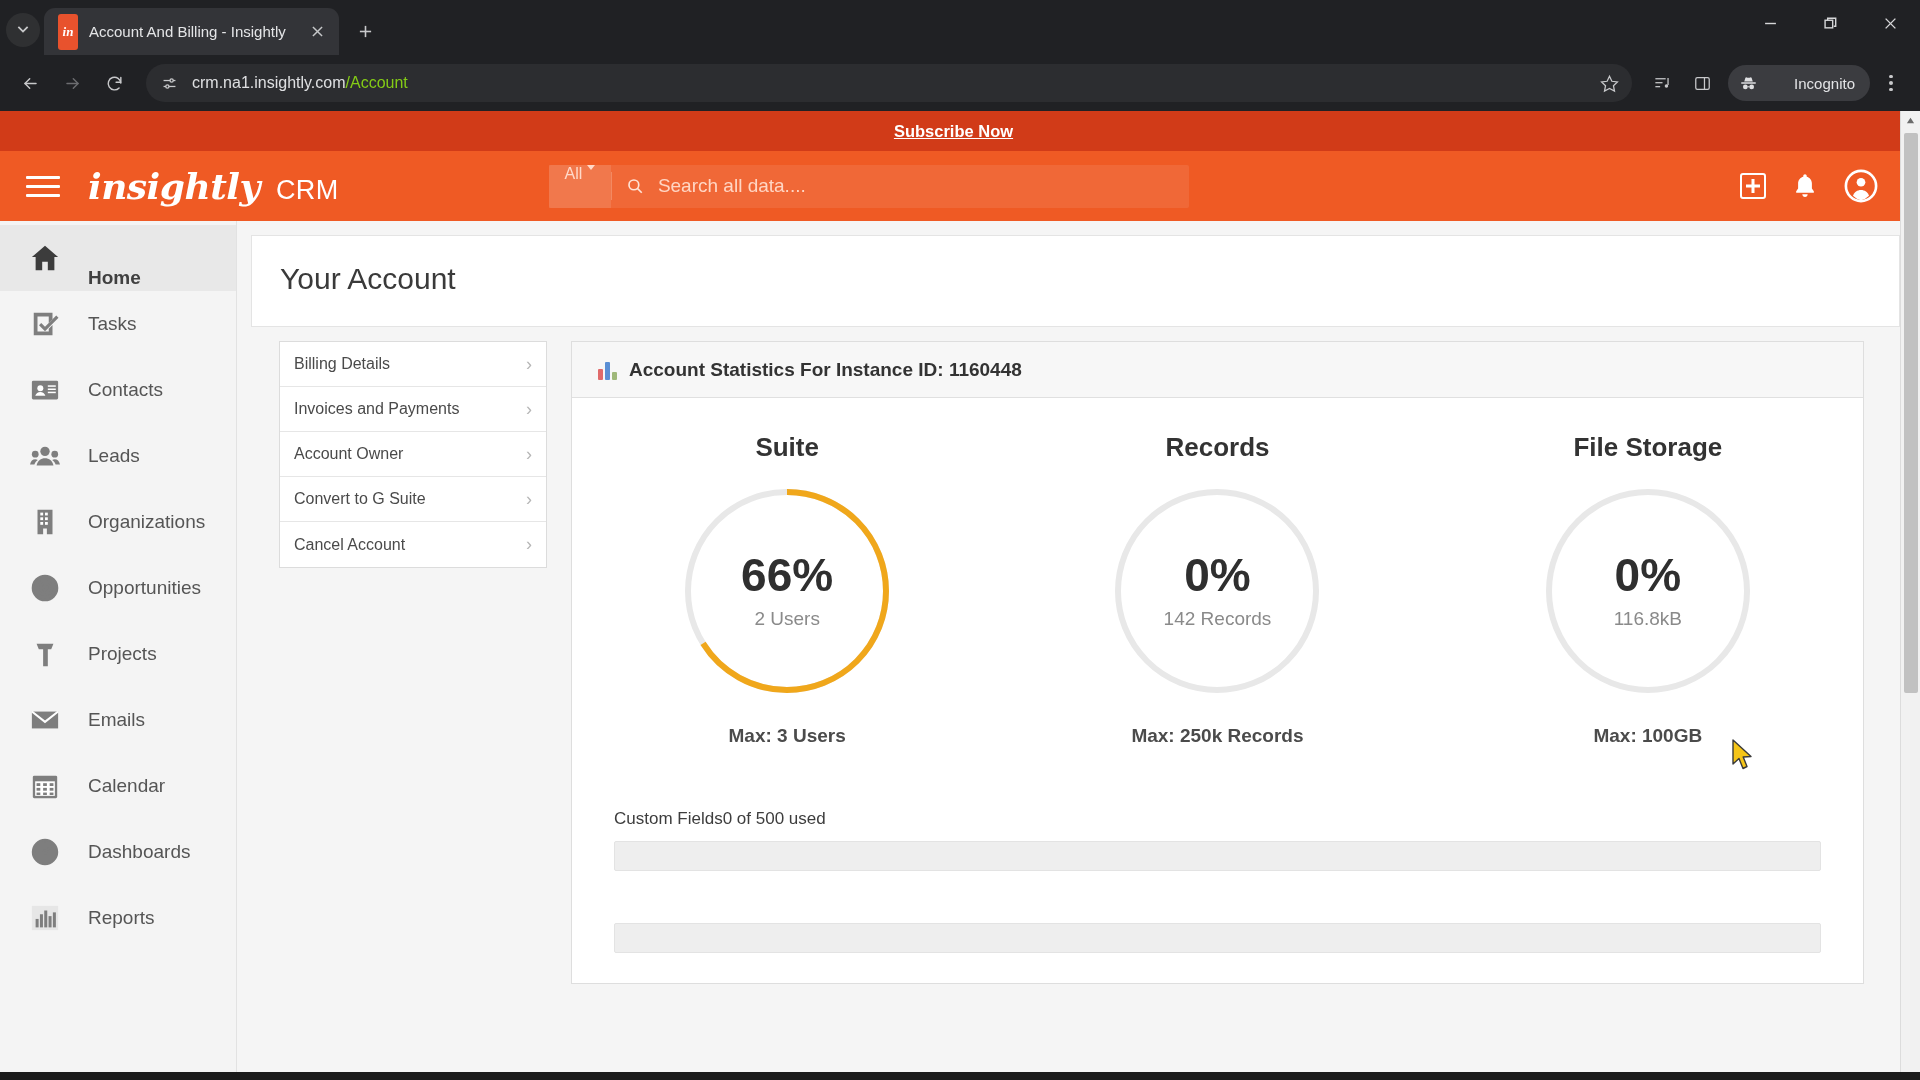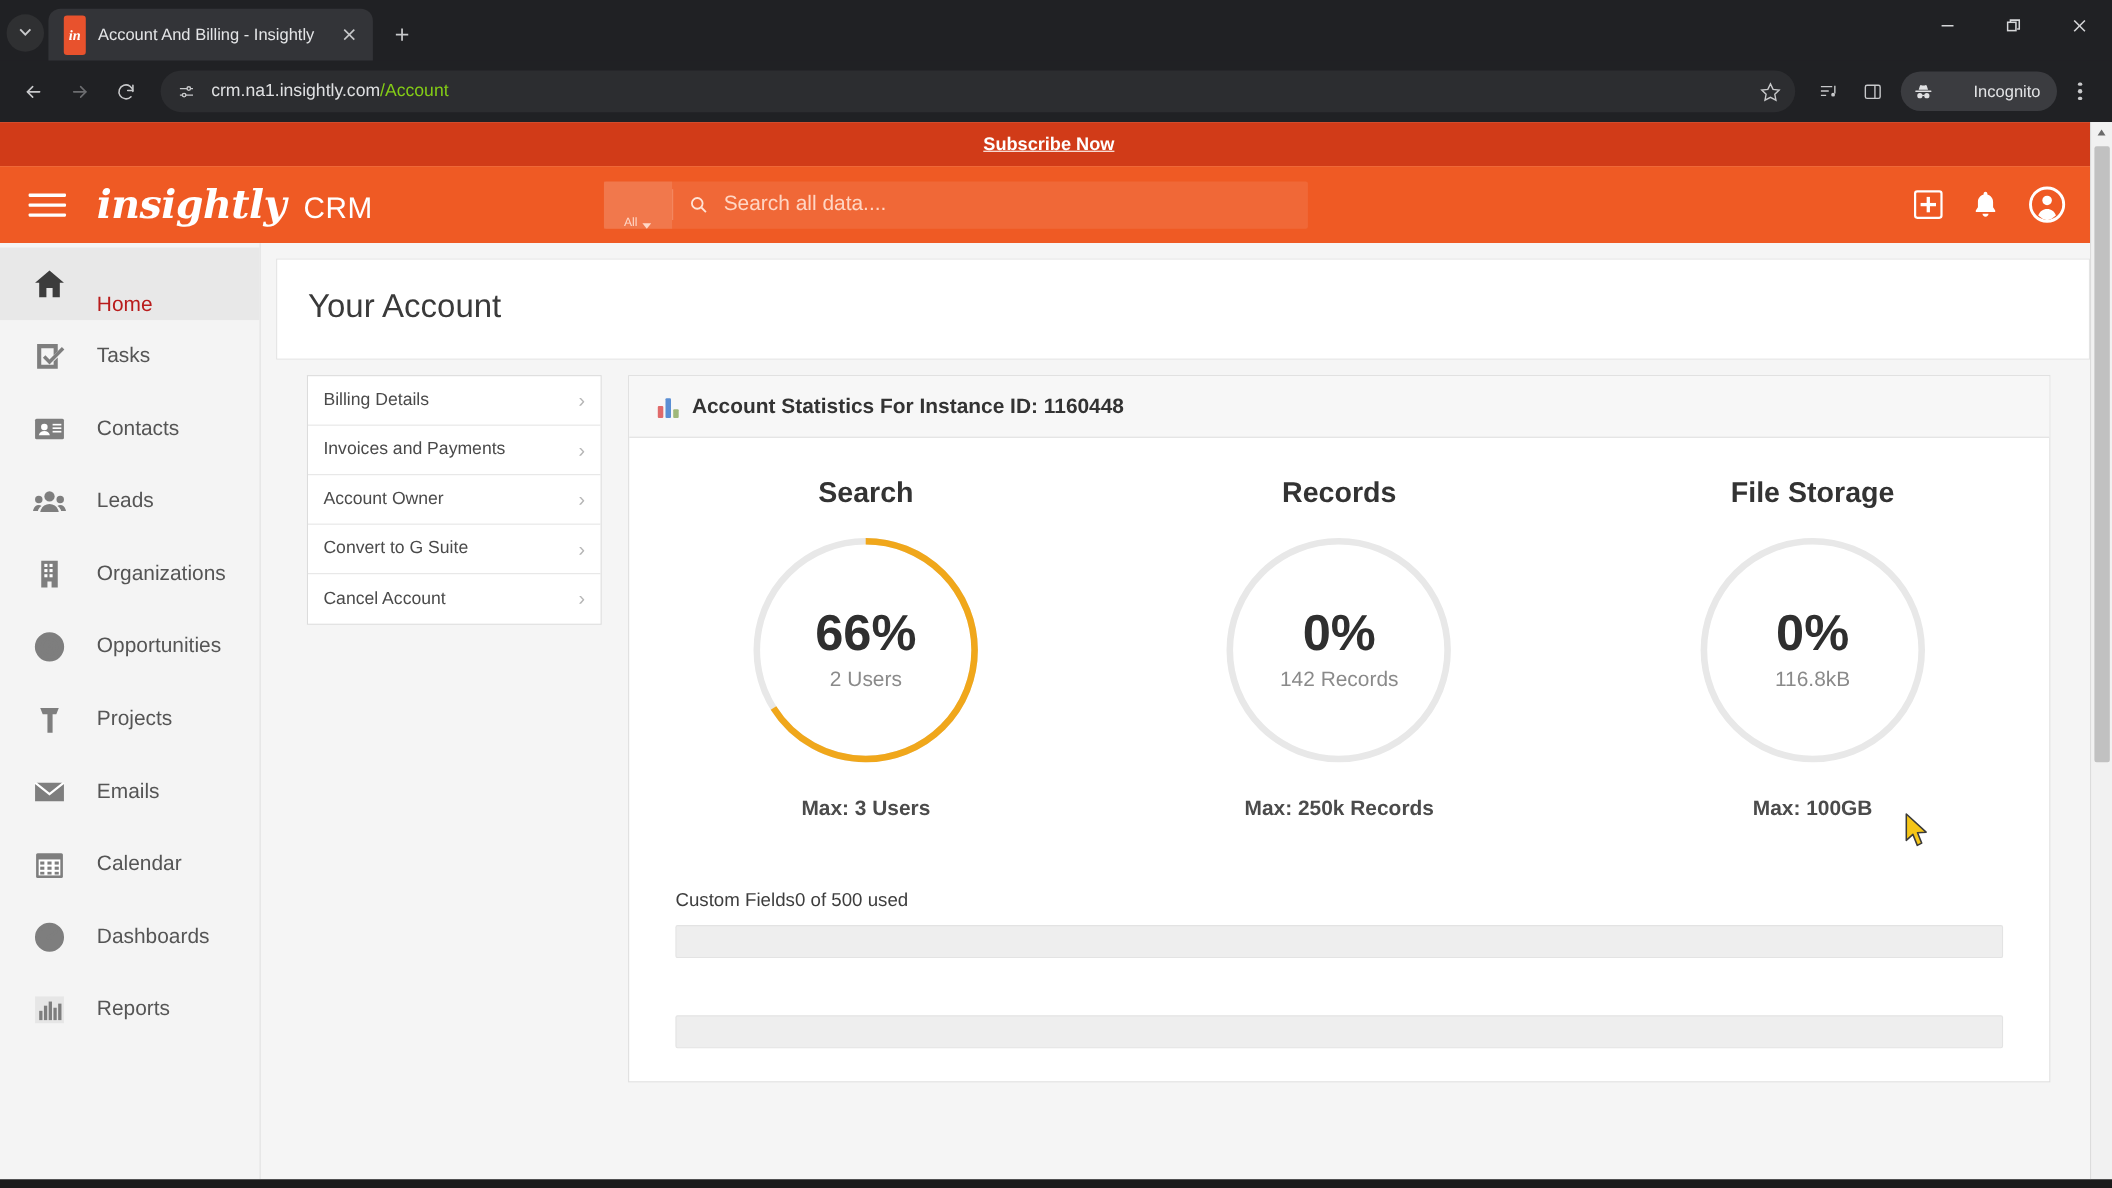"All" .search-scope { align-items: flex-end -> flex-start; font-size: 11px -> 16px }
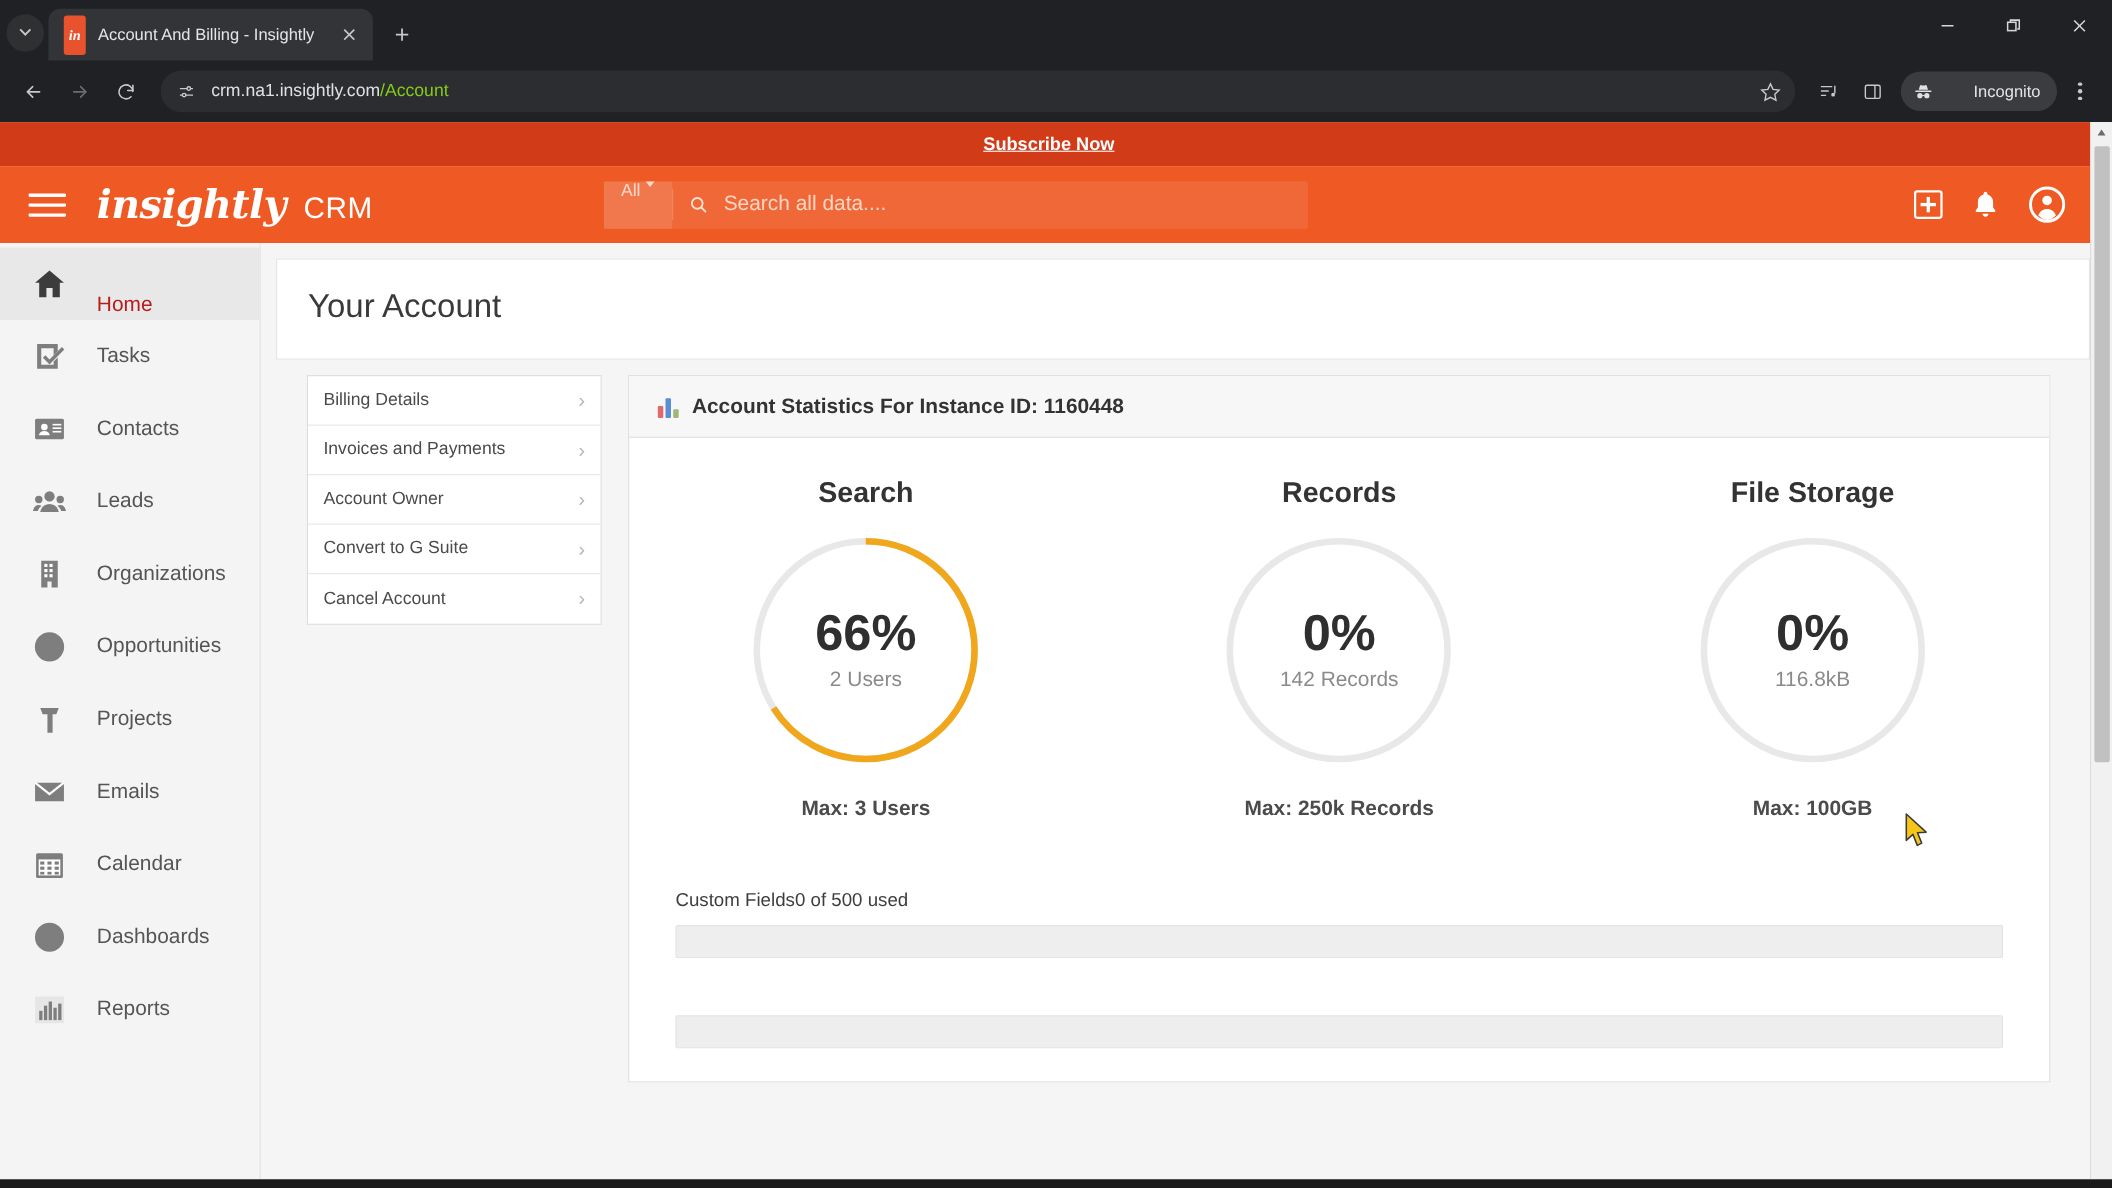"Home" .nav-item.active .nav-label { color: #b91c1c -> #404040; font-weight: normal -> bold }
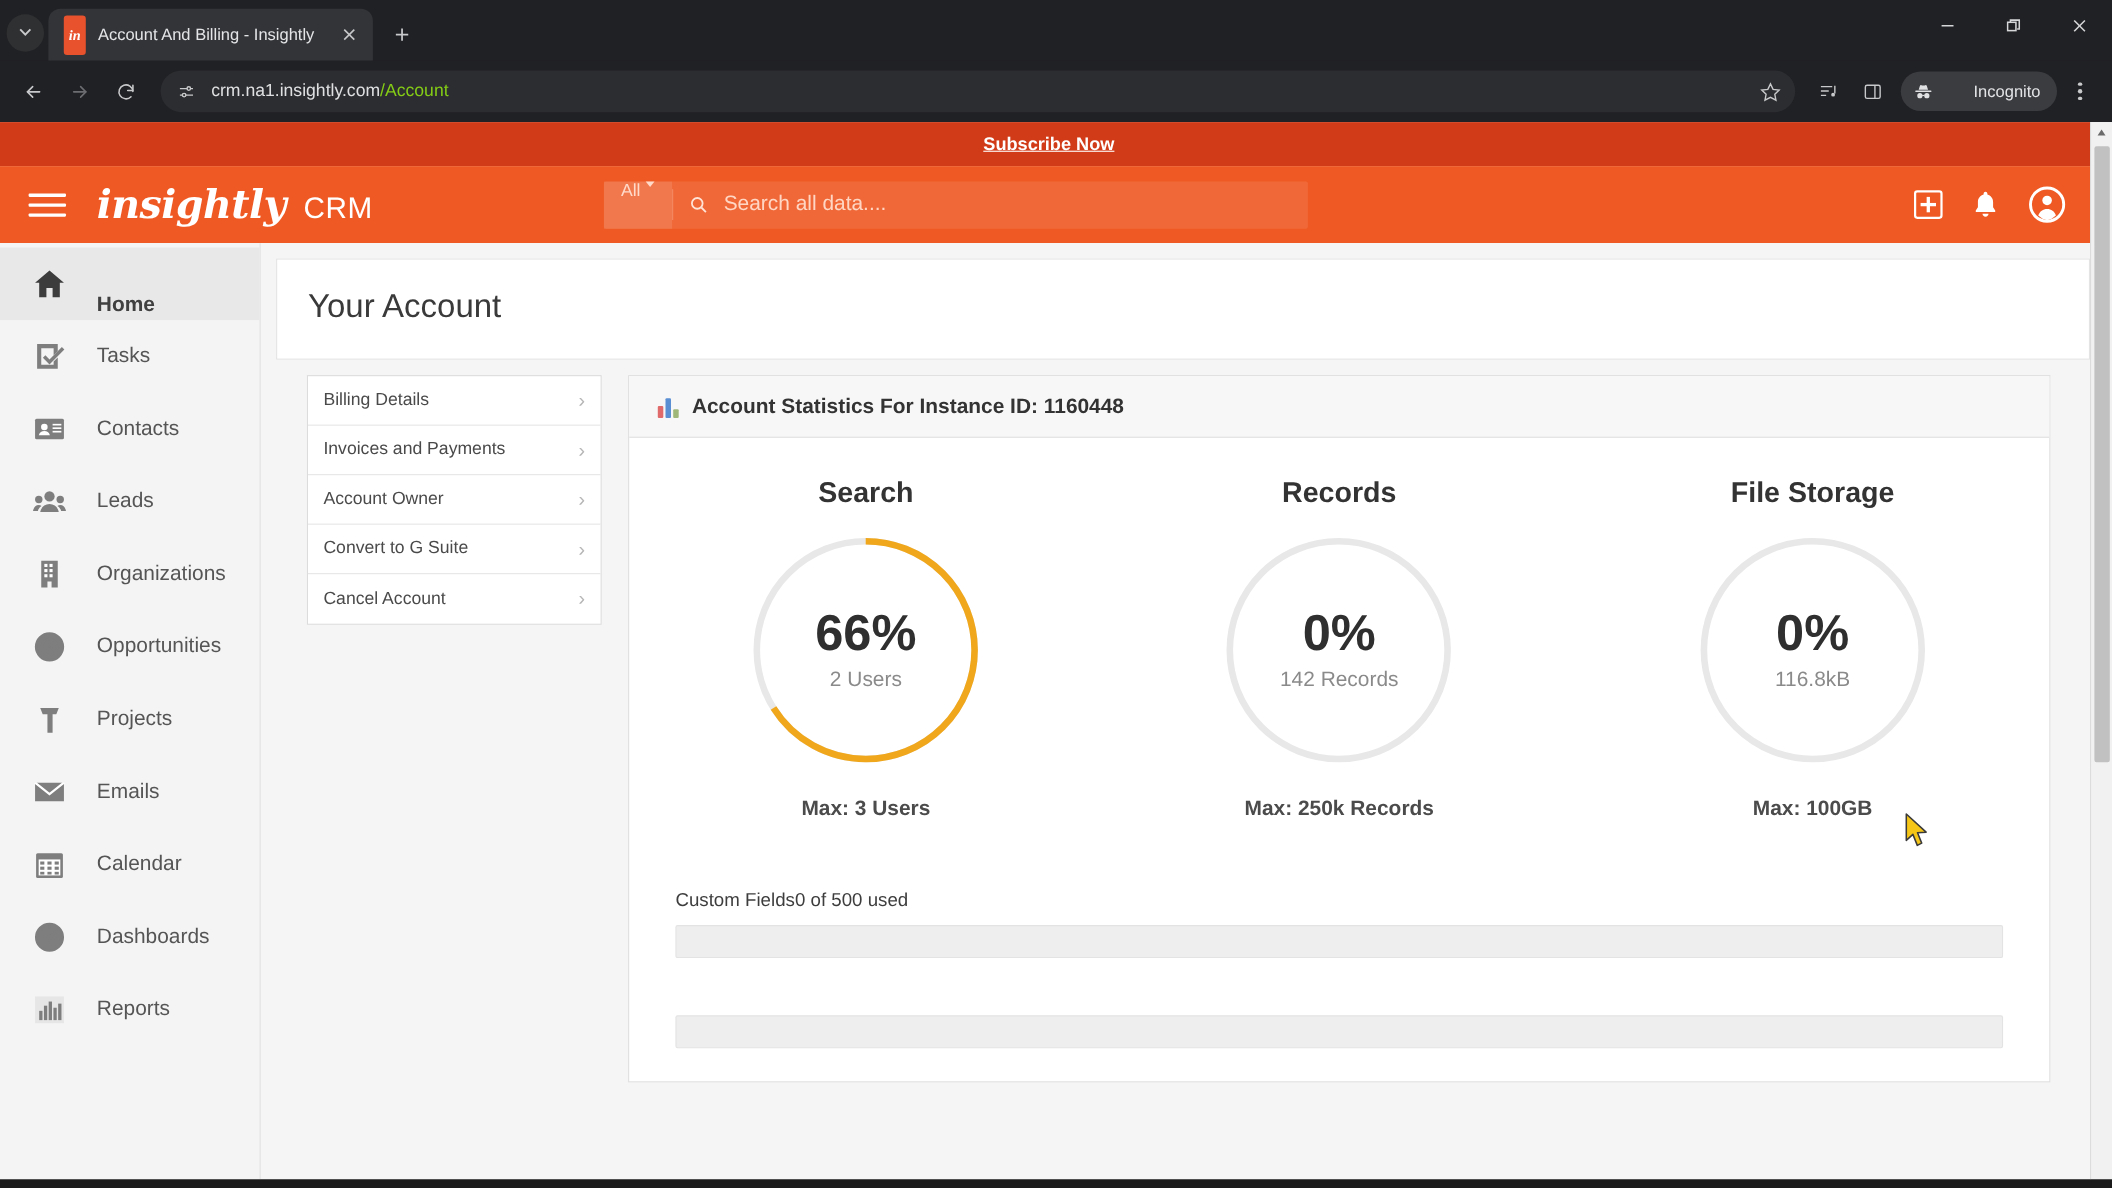"Search" div.donut-title { text: Search -> Suite }
